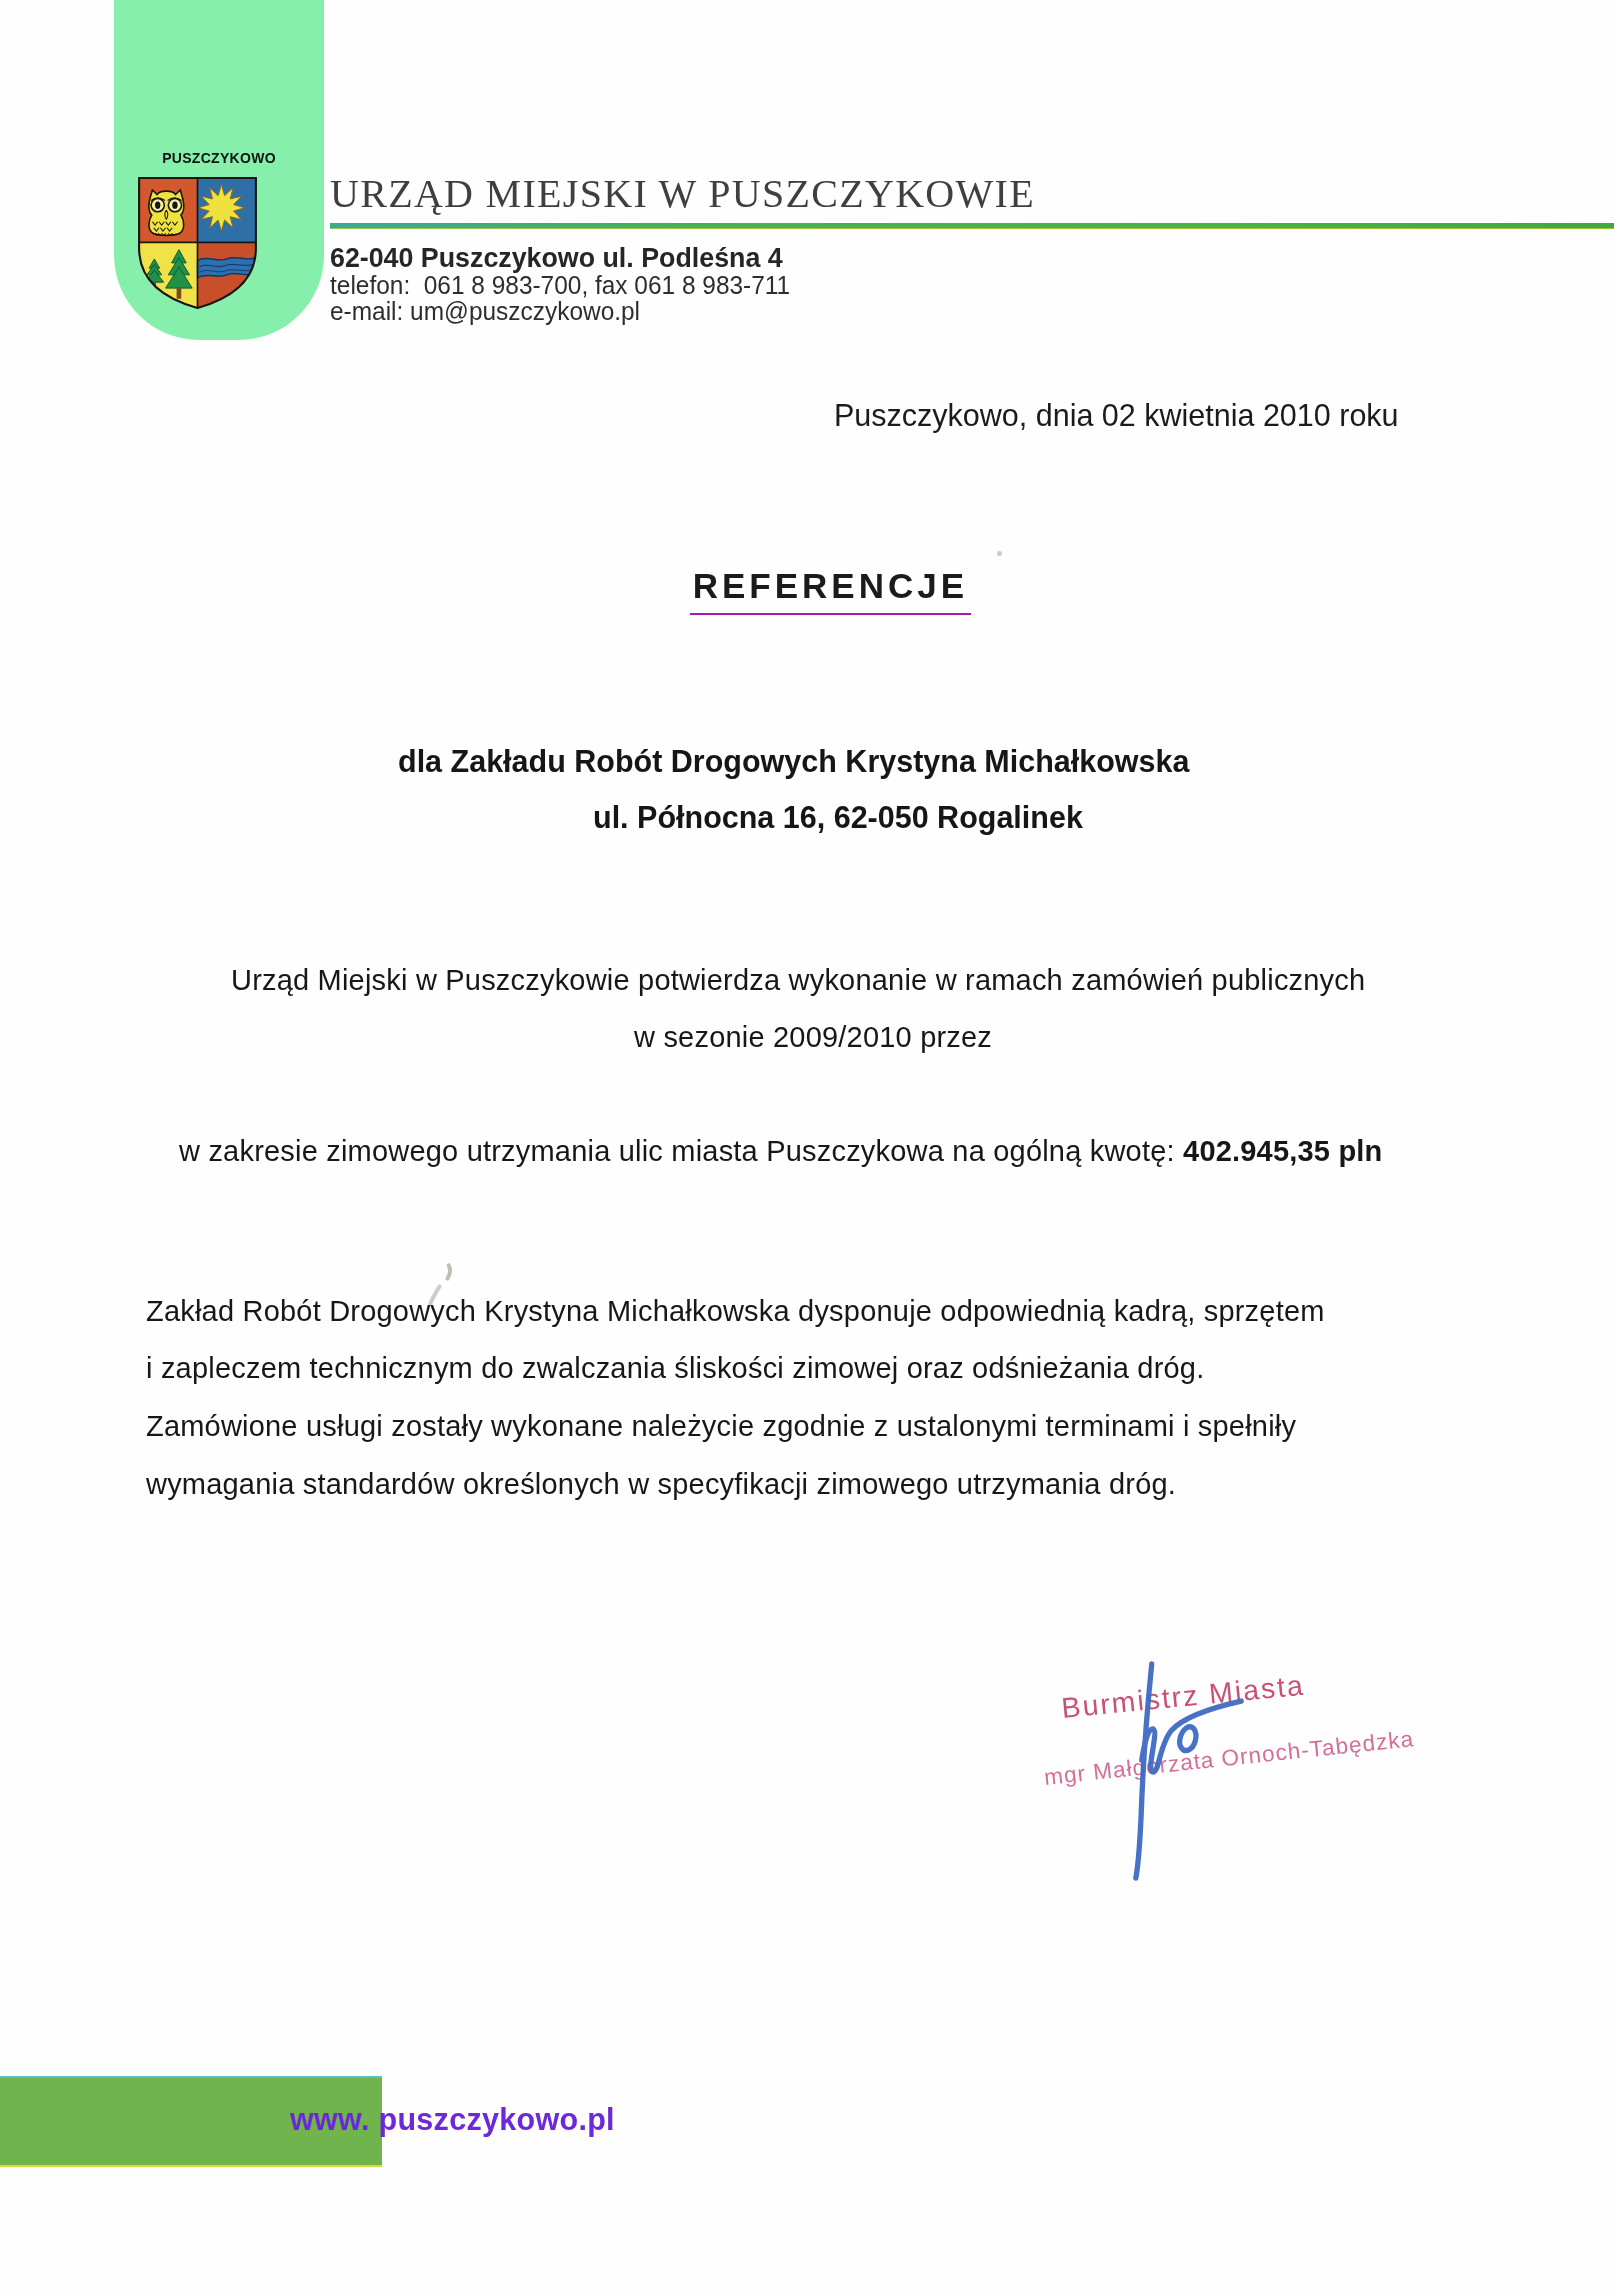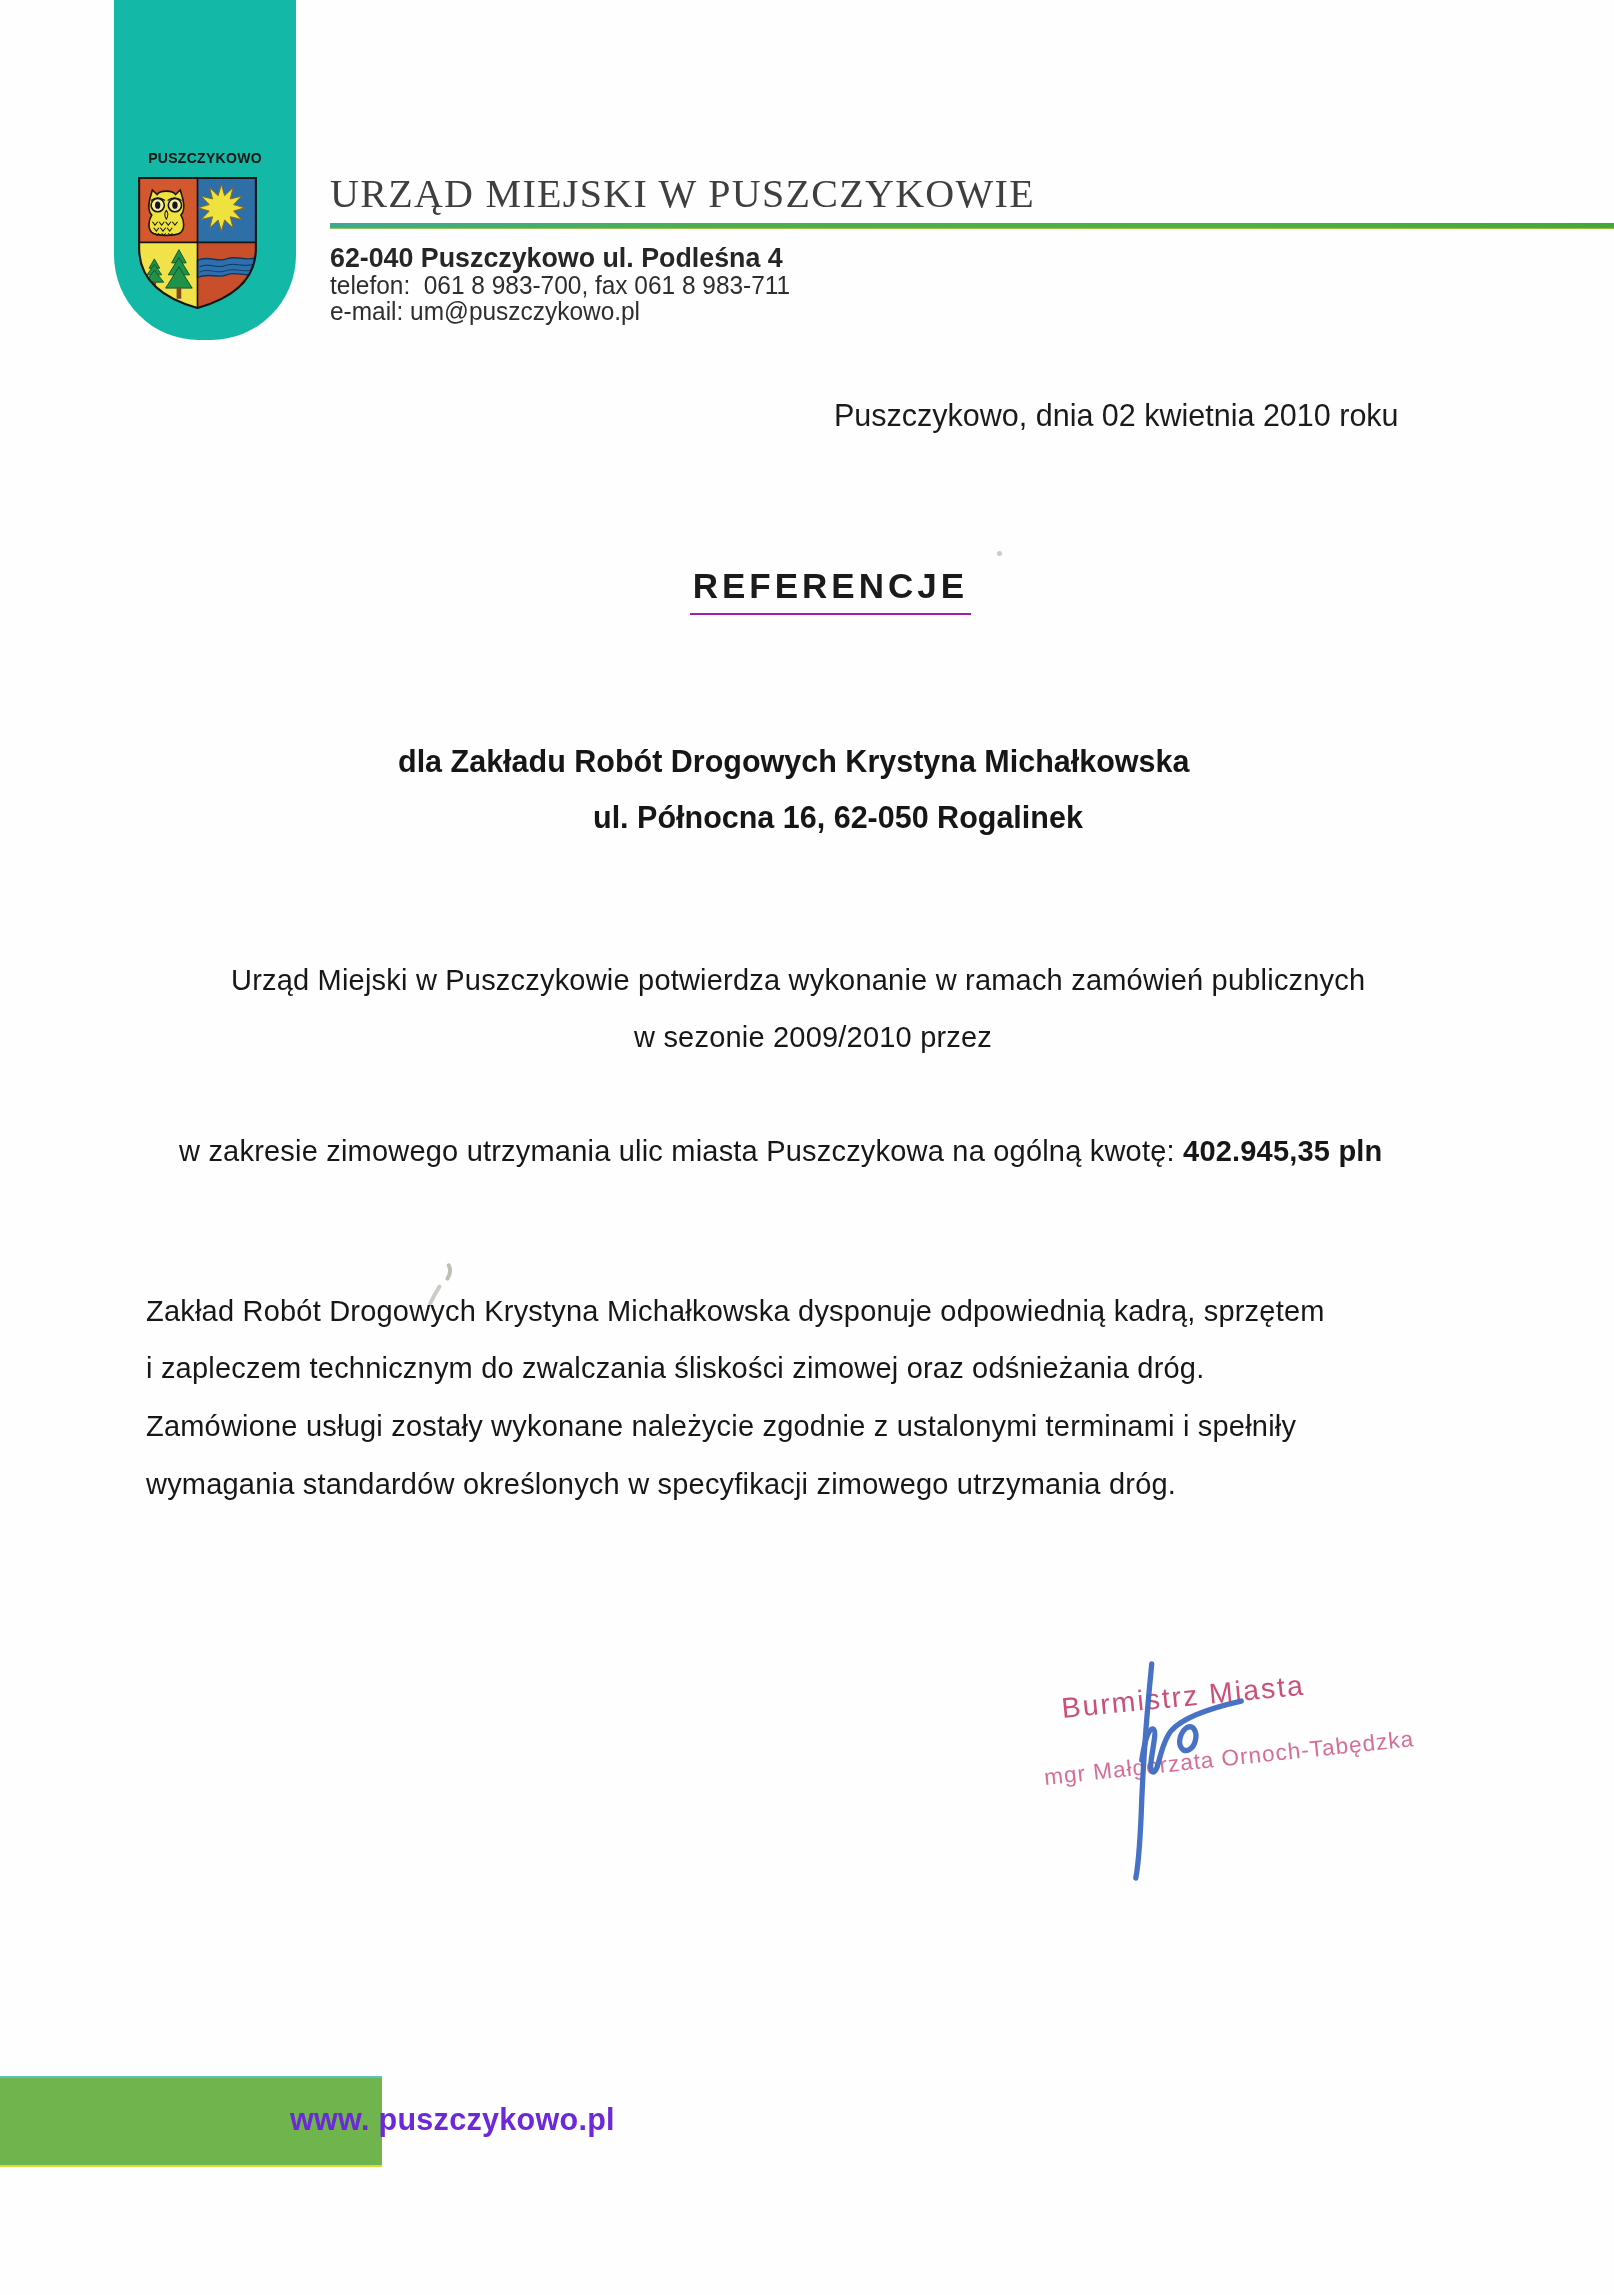"PUSZCZYKOWO" .banner { background: #14b8a6 -> #86efac; padding-left: none -> 28px }
